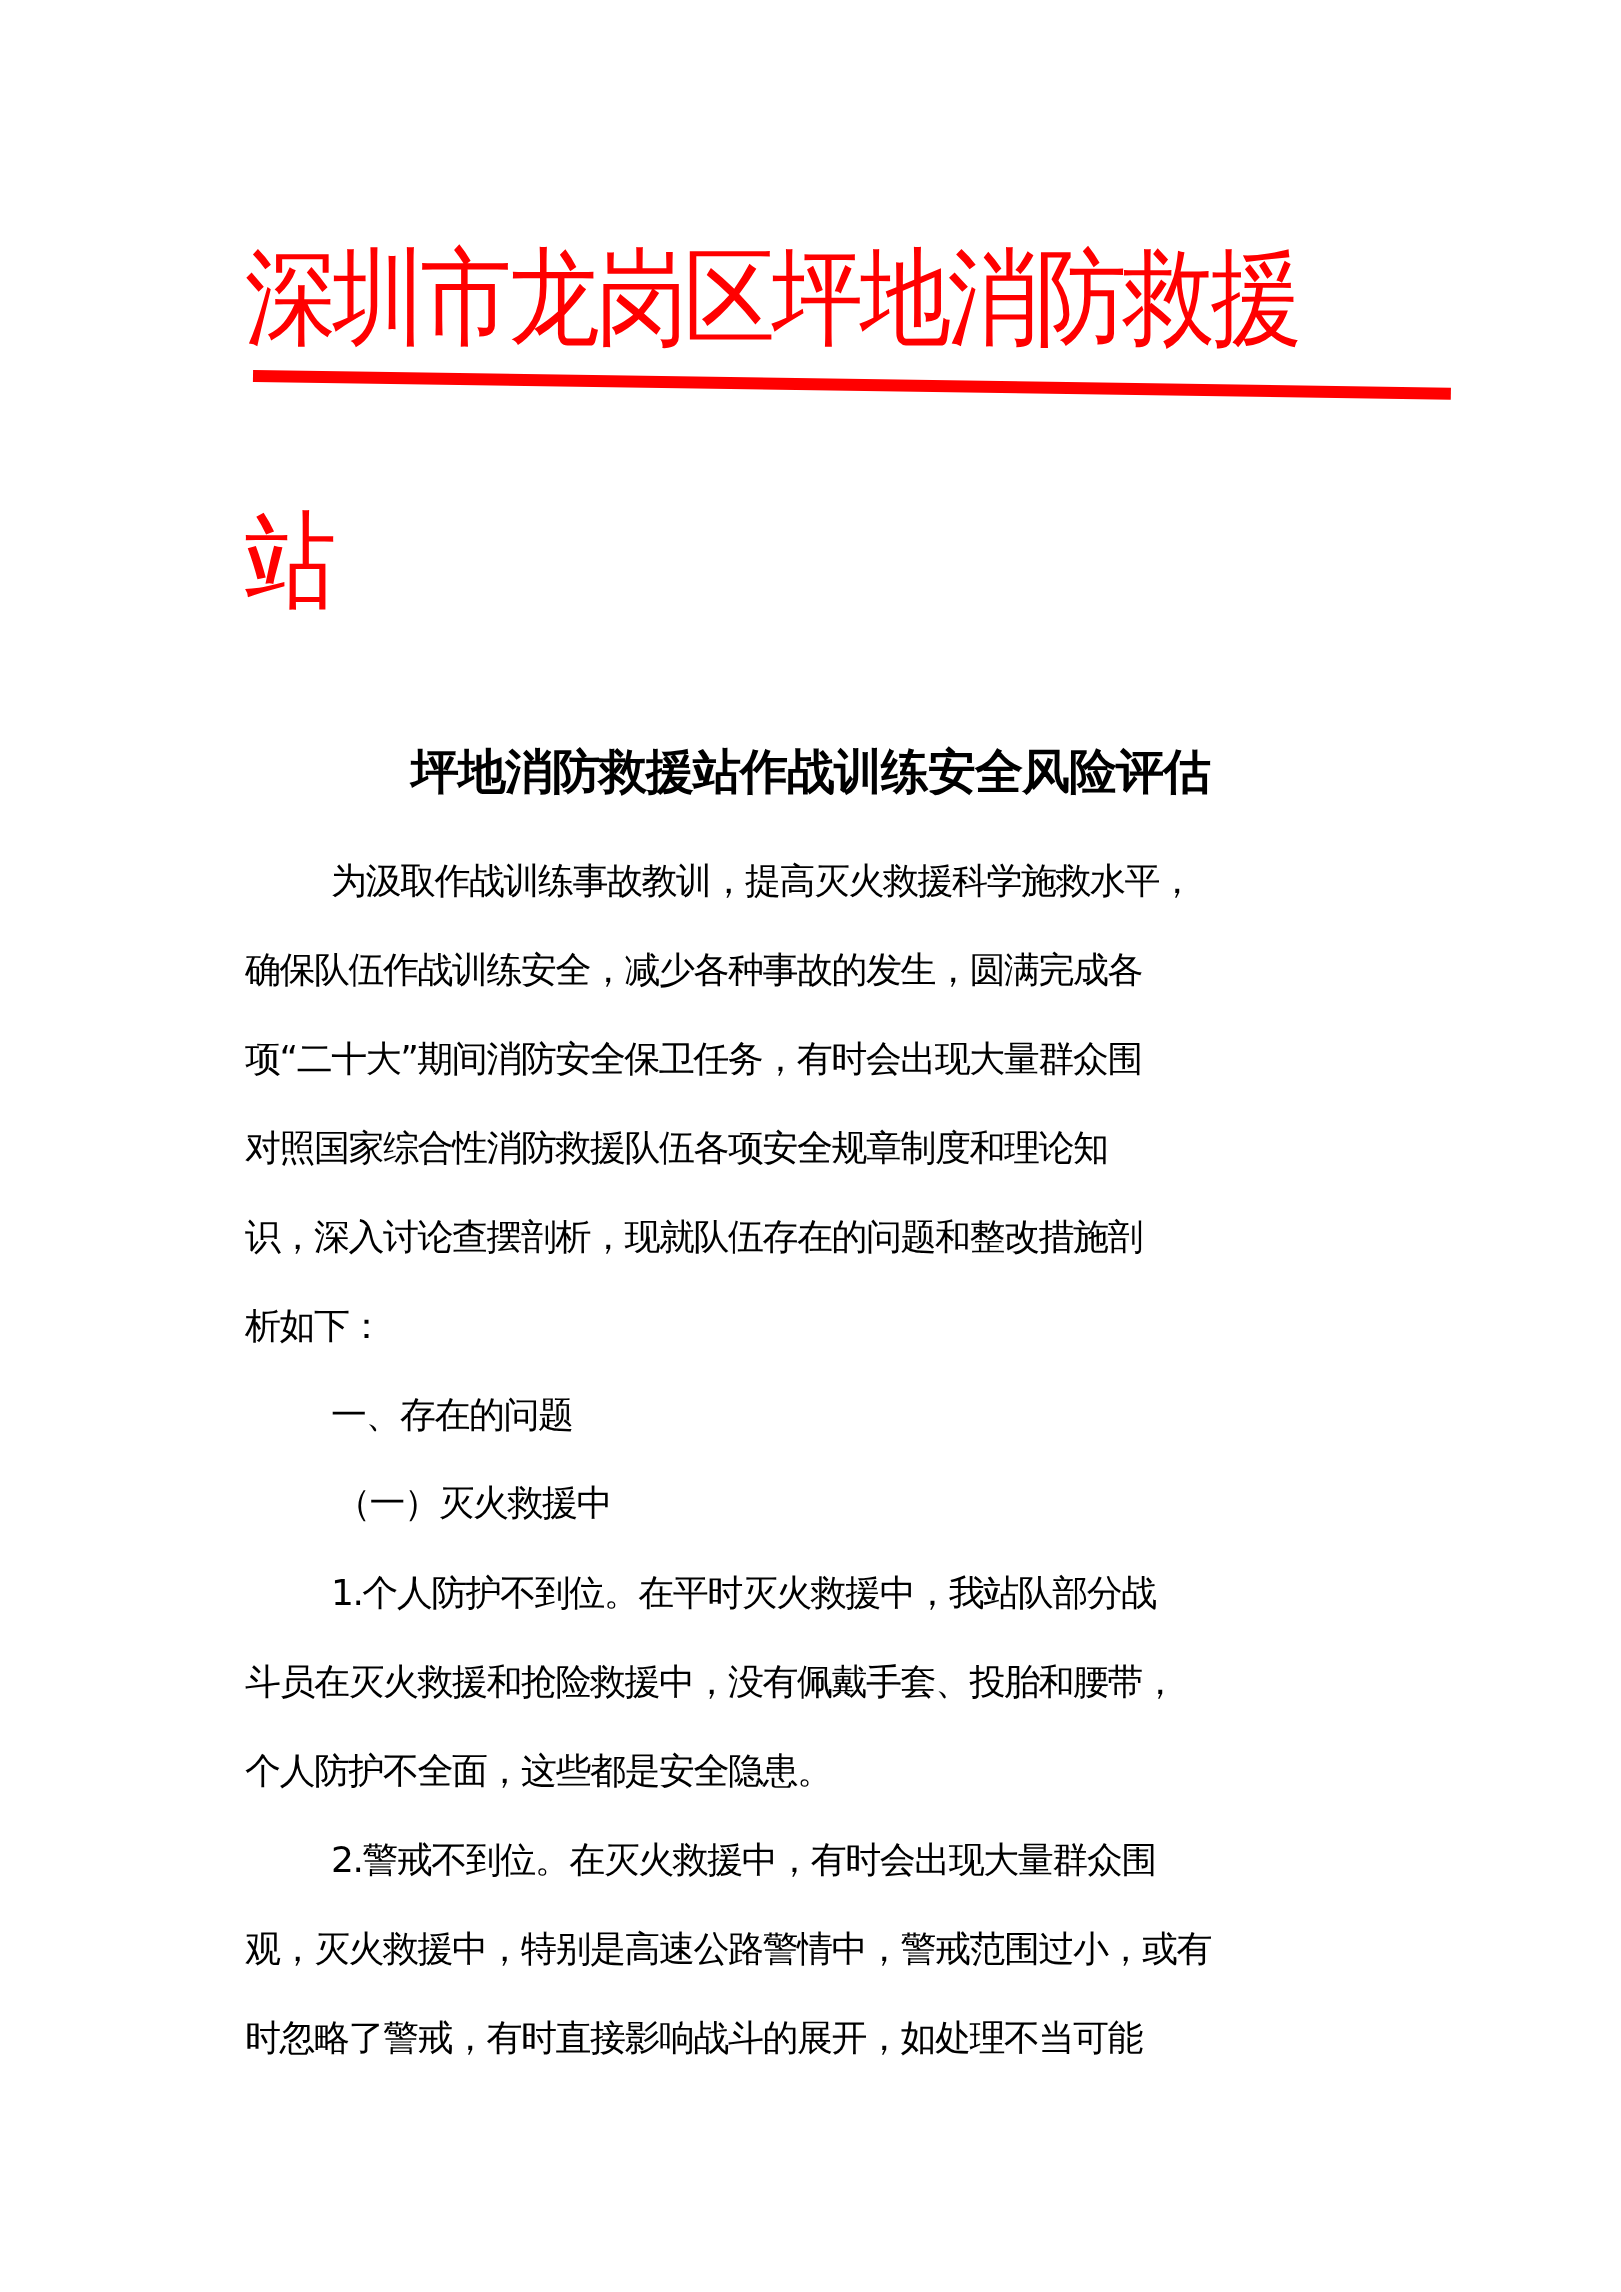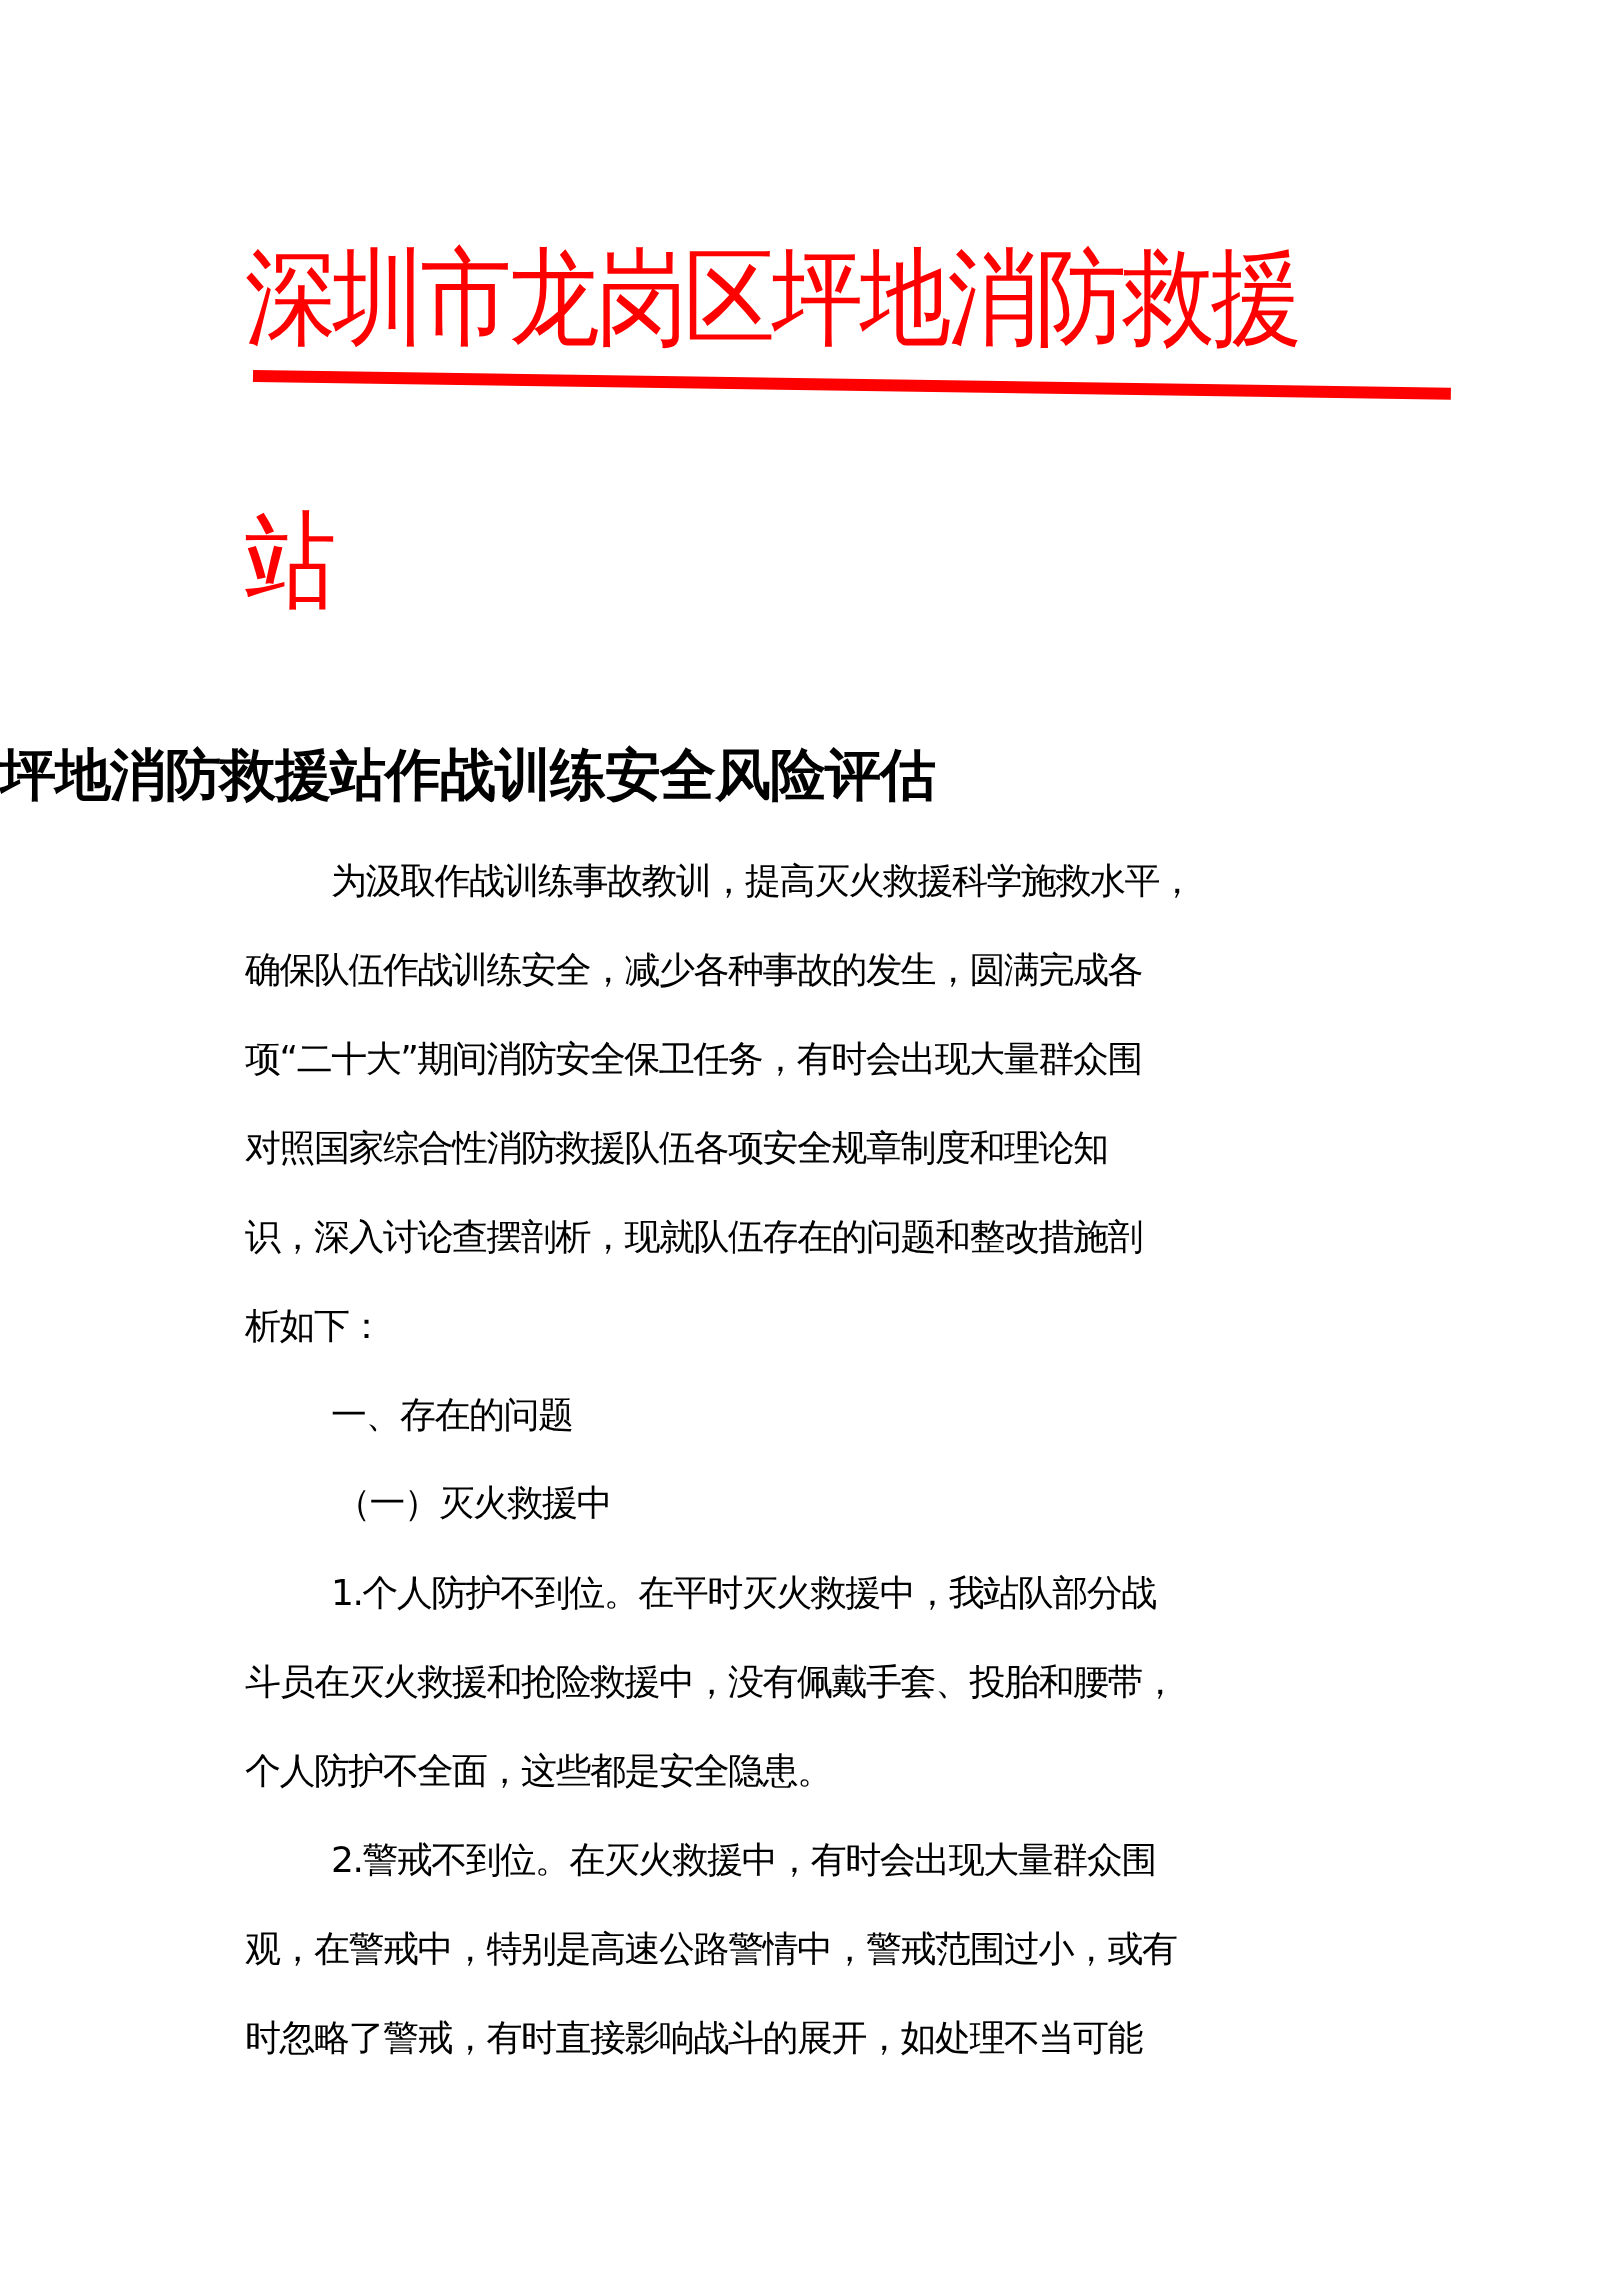"坪地消防救援站作战训练安全风险评估" .doc-heading { font-size: 56px -> 48px; text-align: none -> center }
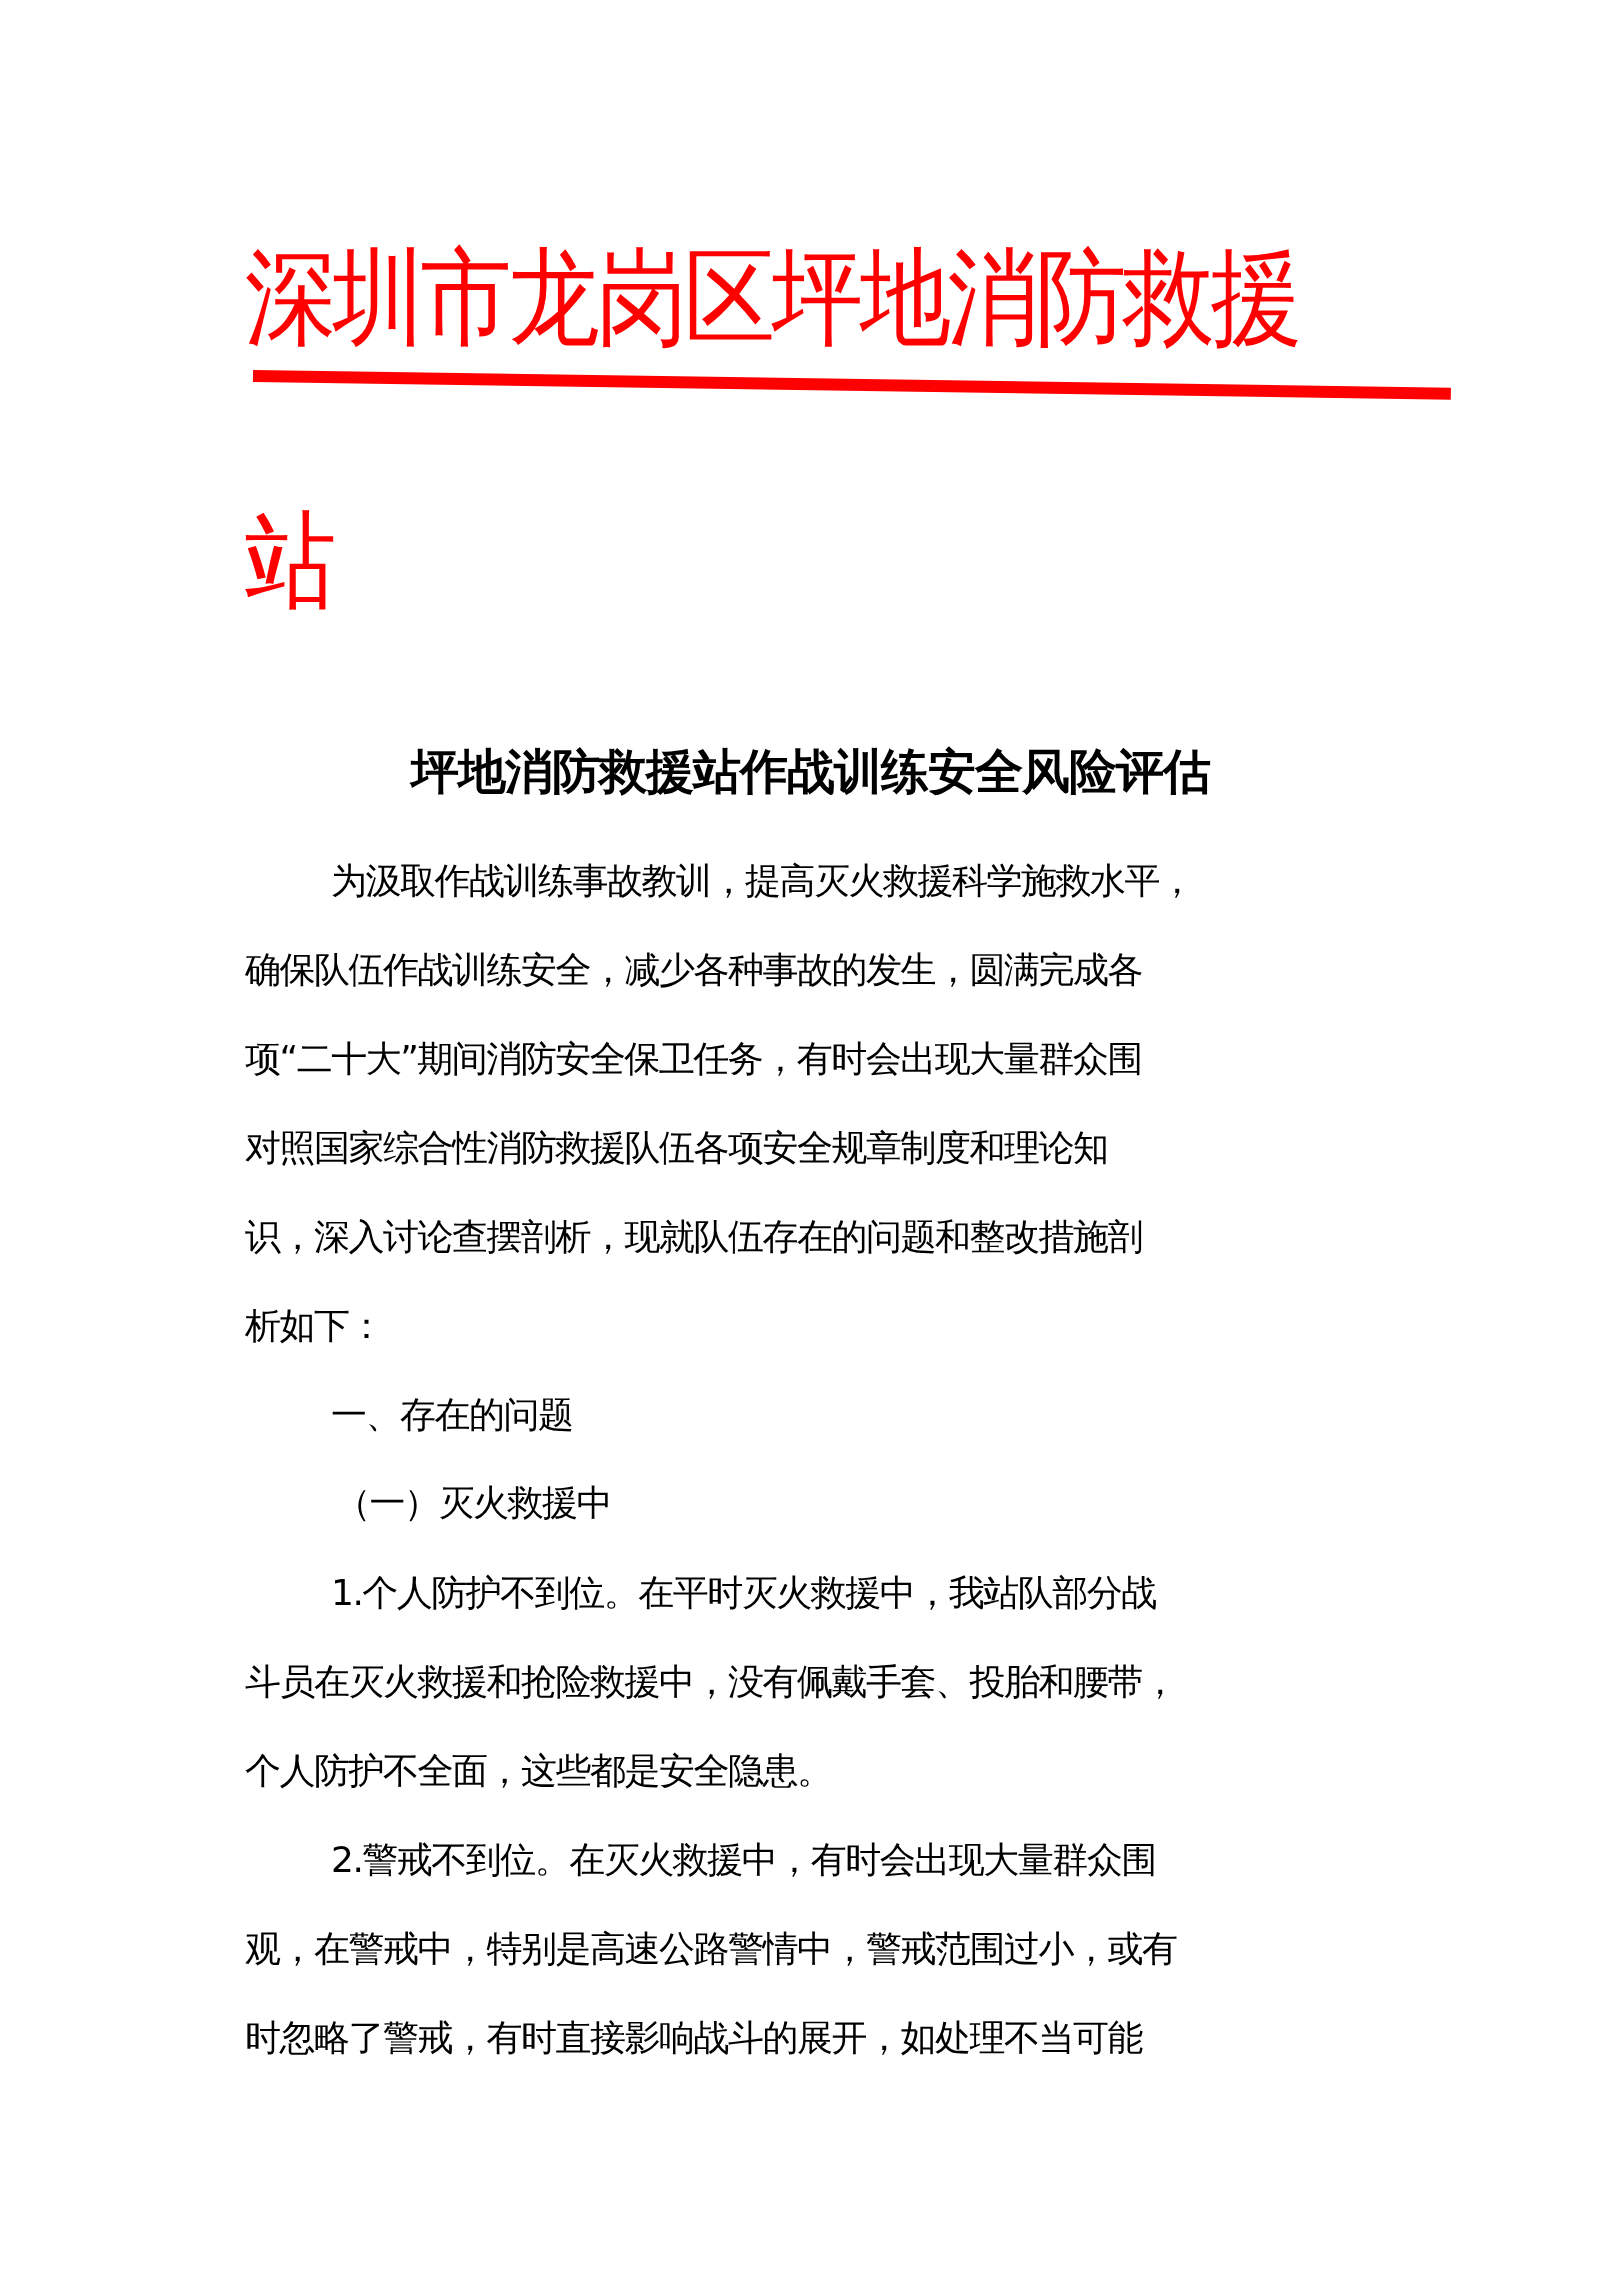"观，在警戒中，特别是高速公路警情中，警戒范围过小，或有" div.line { text: 在警戒 -> 灭火救援 }
